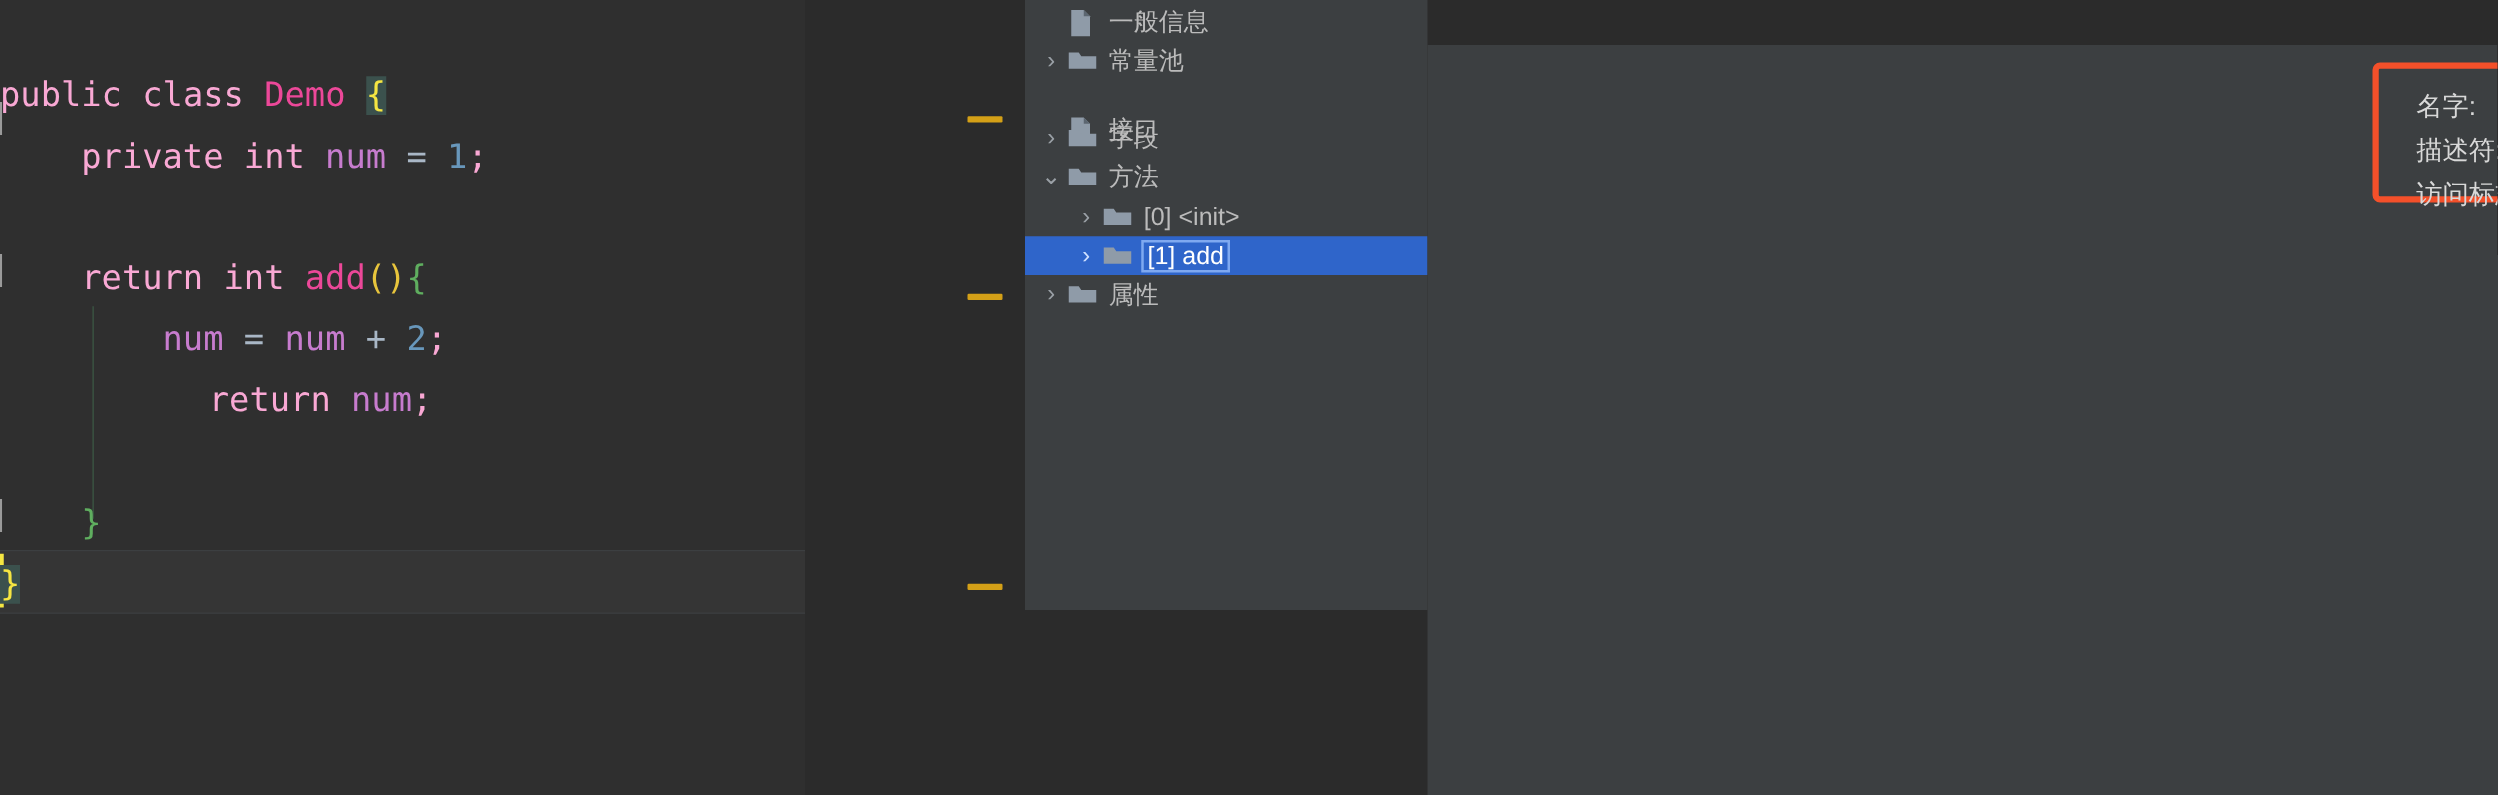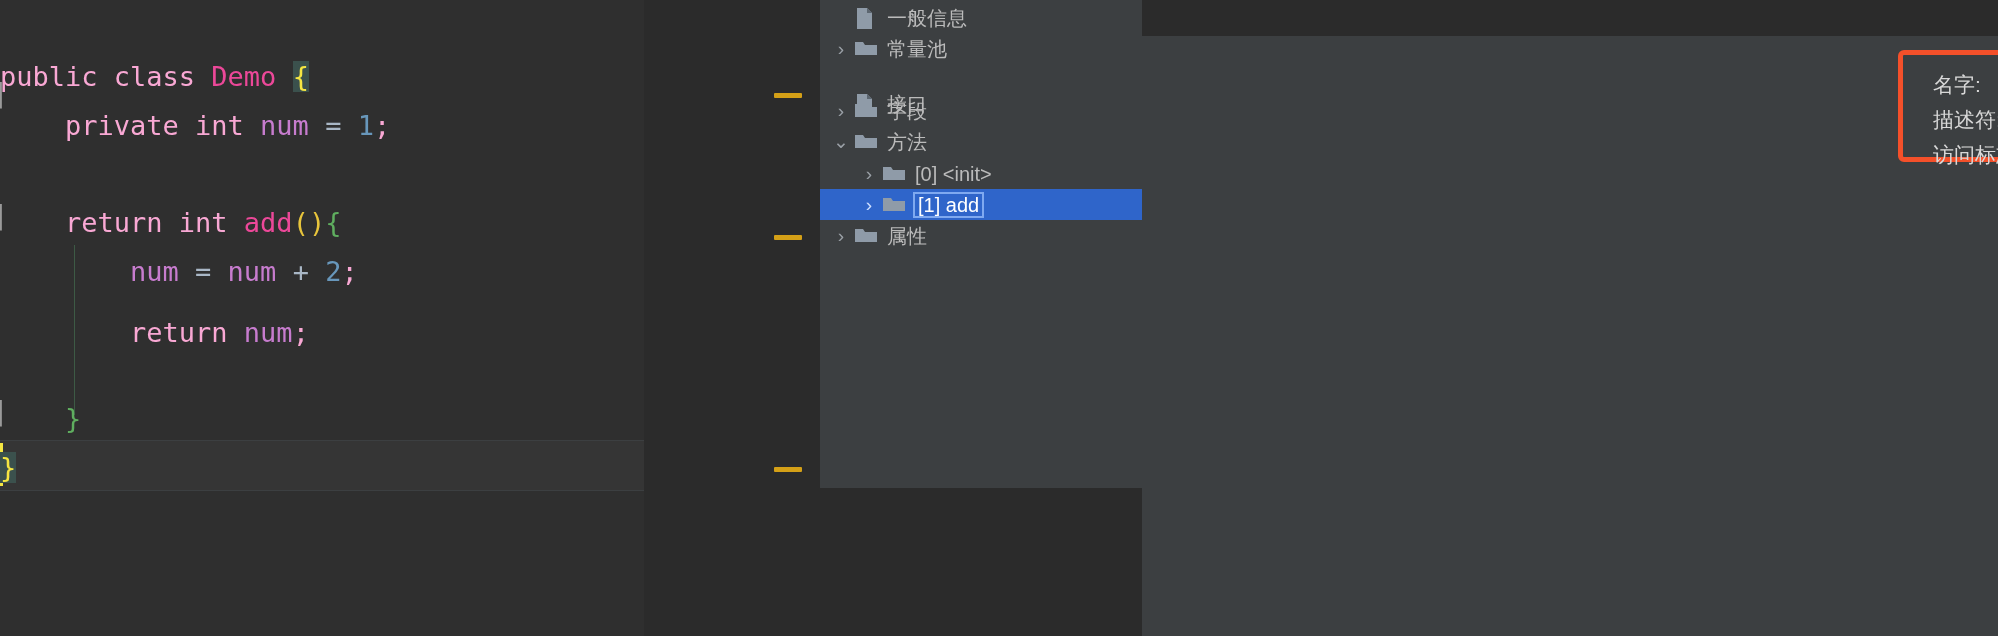"return num;" div.code-line { margin-left: none -> 37px; top: 308px -> 296px }
